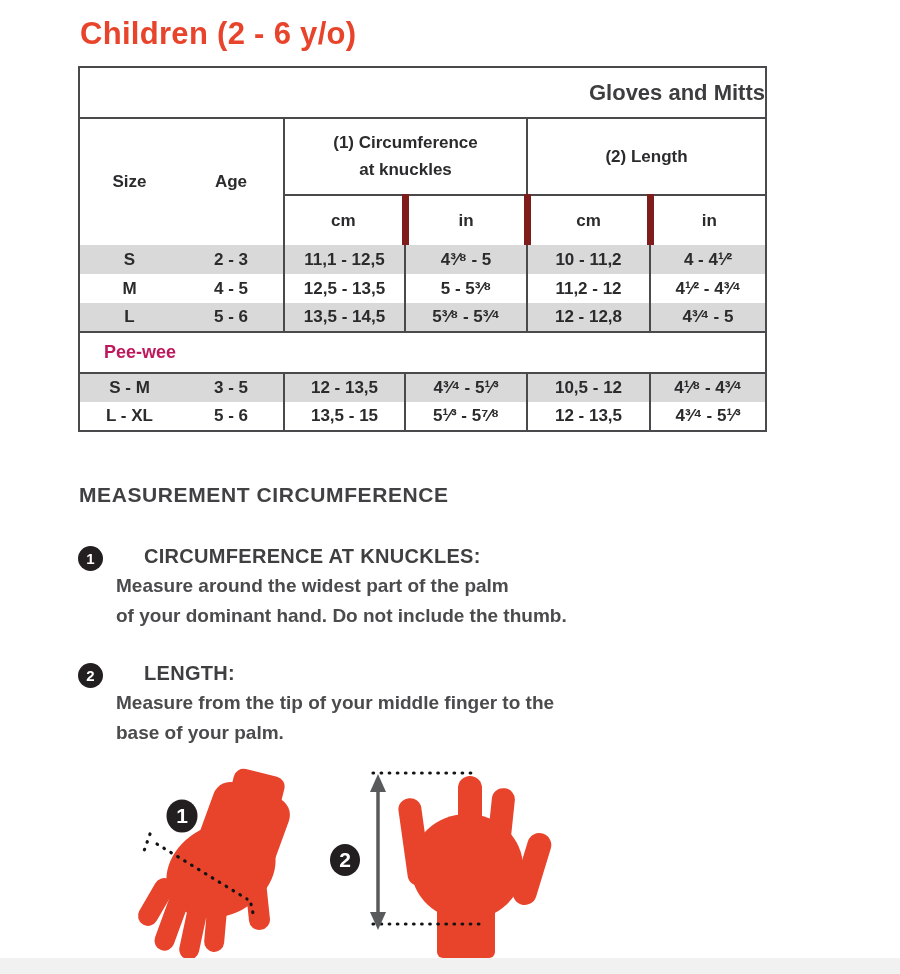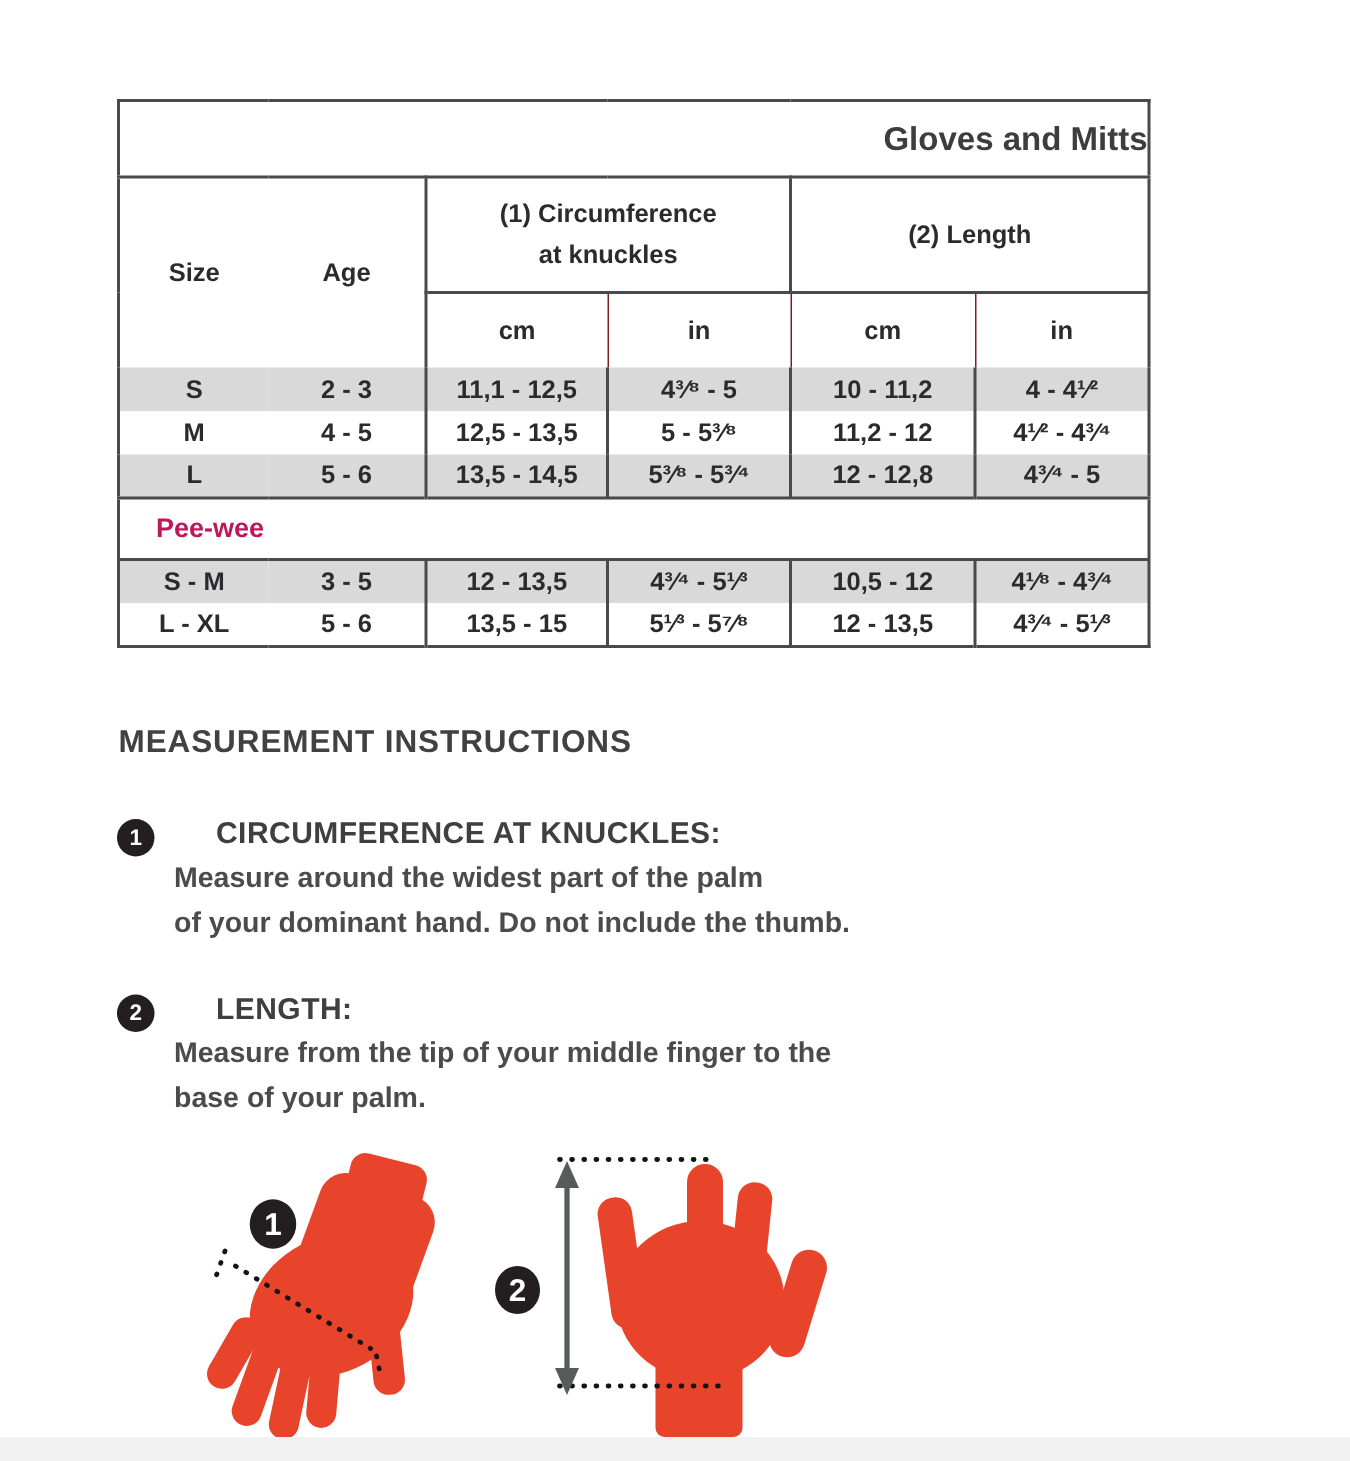"Children (2 - 6 y/o)" div.page-title { html: none -> <div>Children (2 - 6 y/o)</div> }
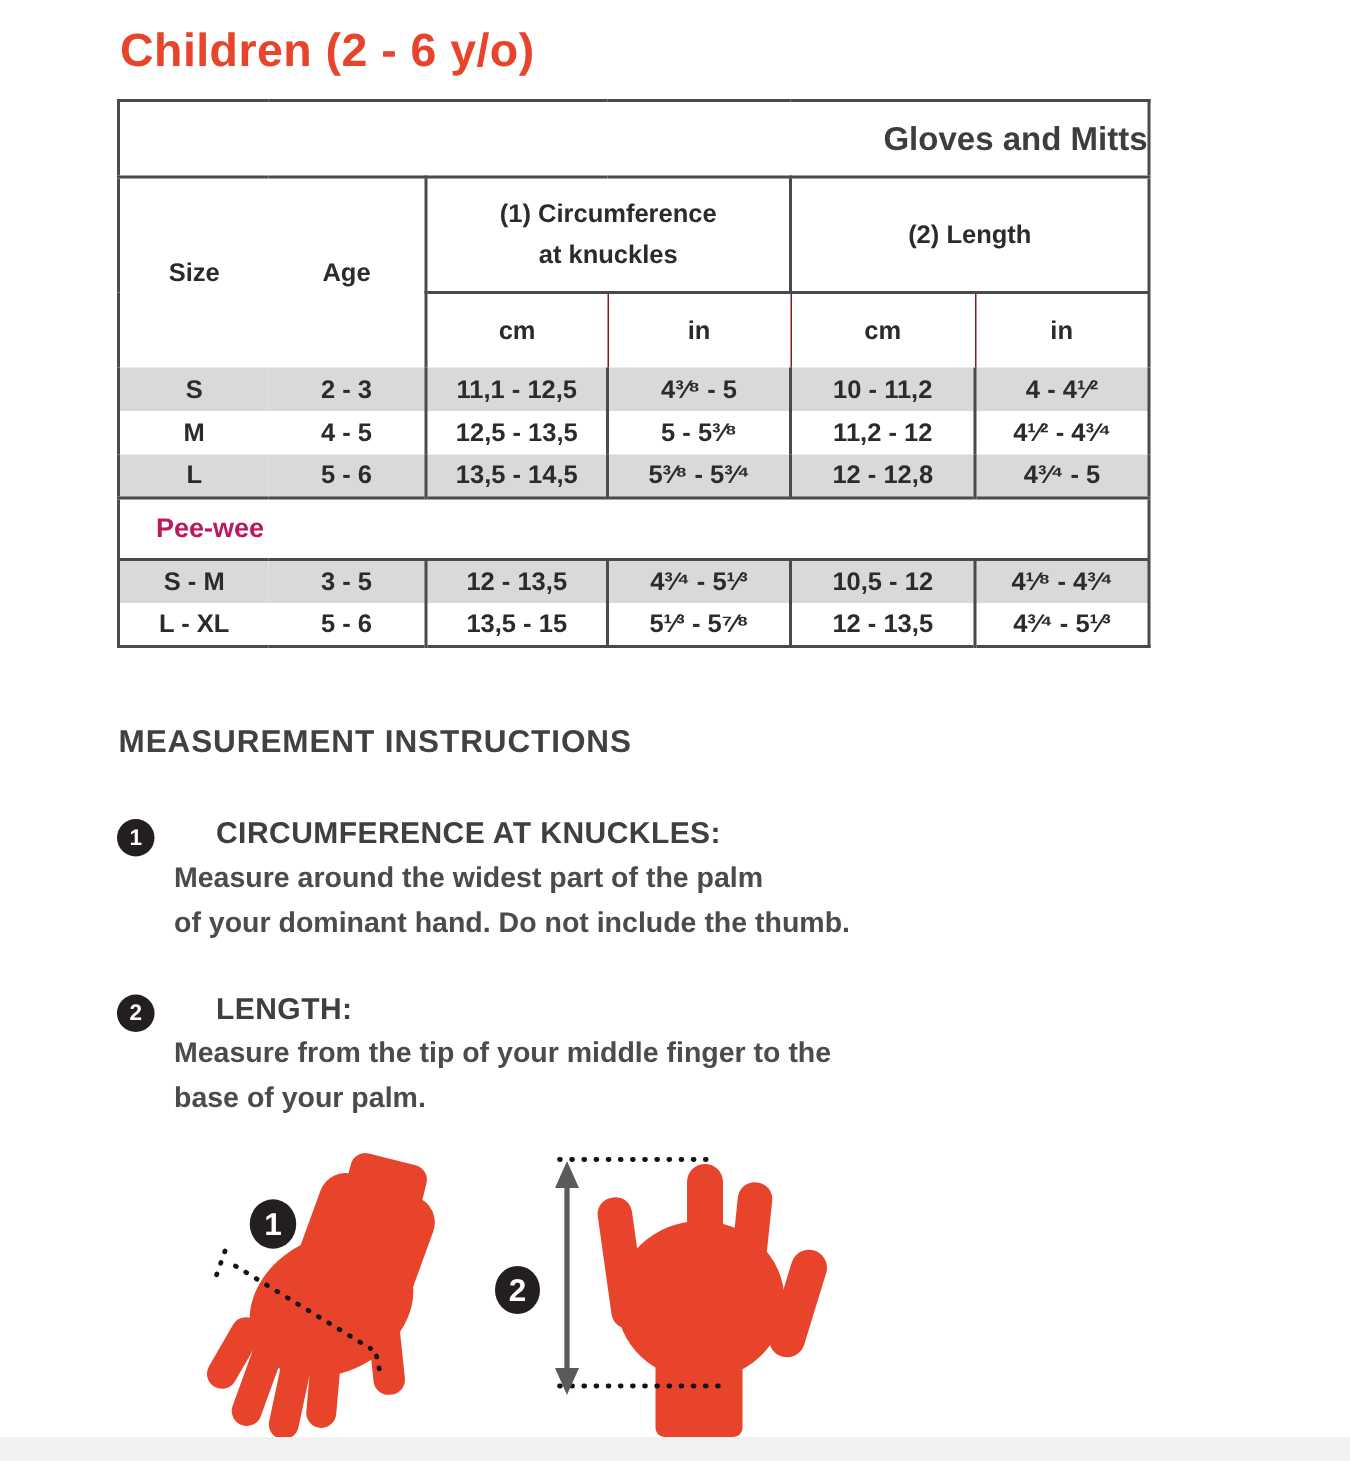"in" th.u-cin, th.u-lcm, th.u-lin { border-left: 1px solid #7f1d1d -> 7px solid #7f1d1d }
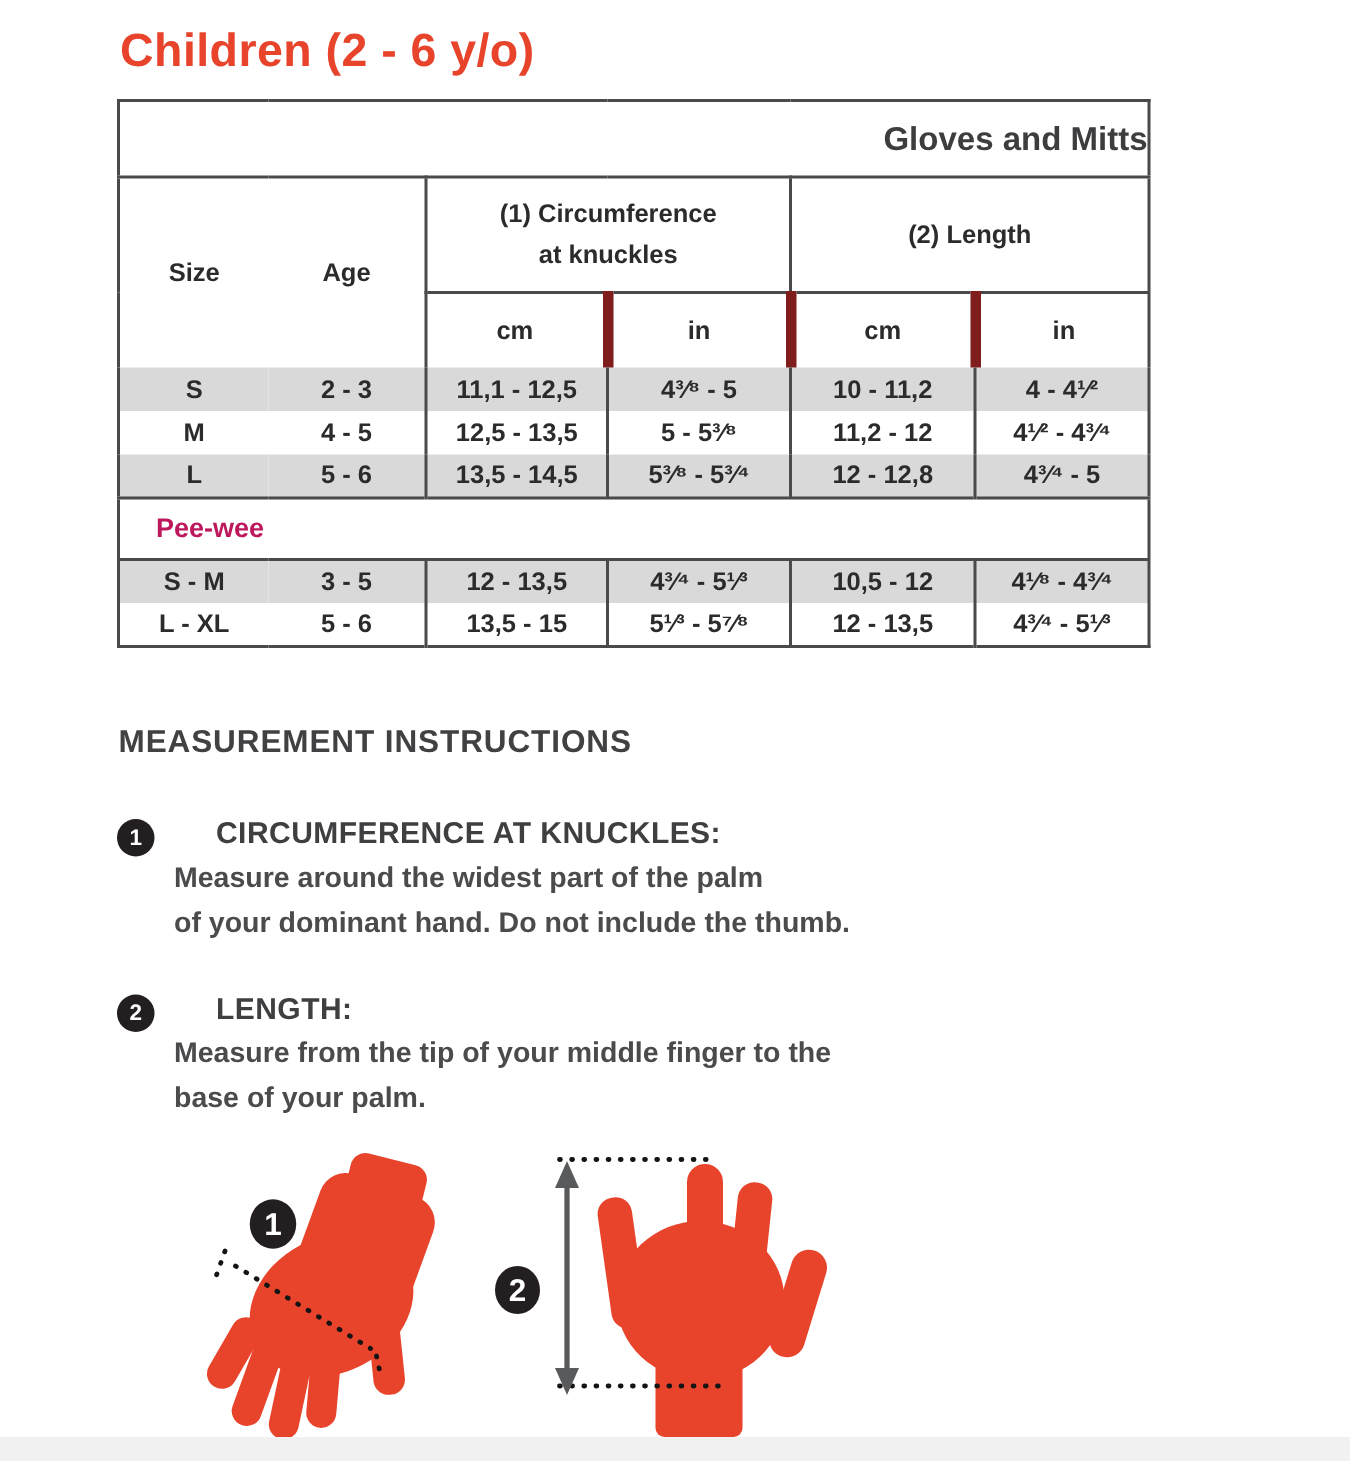"MEASUREMENT INSTRUCTIONS" div.mi-heading { text: INSTRUCTIONS -> CIRCUMFERENCE }
